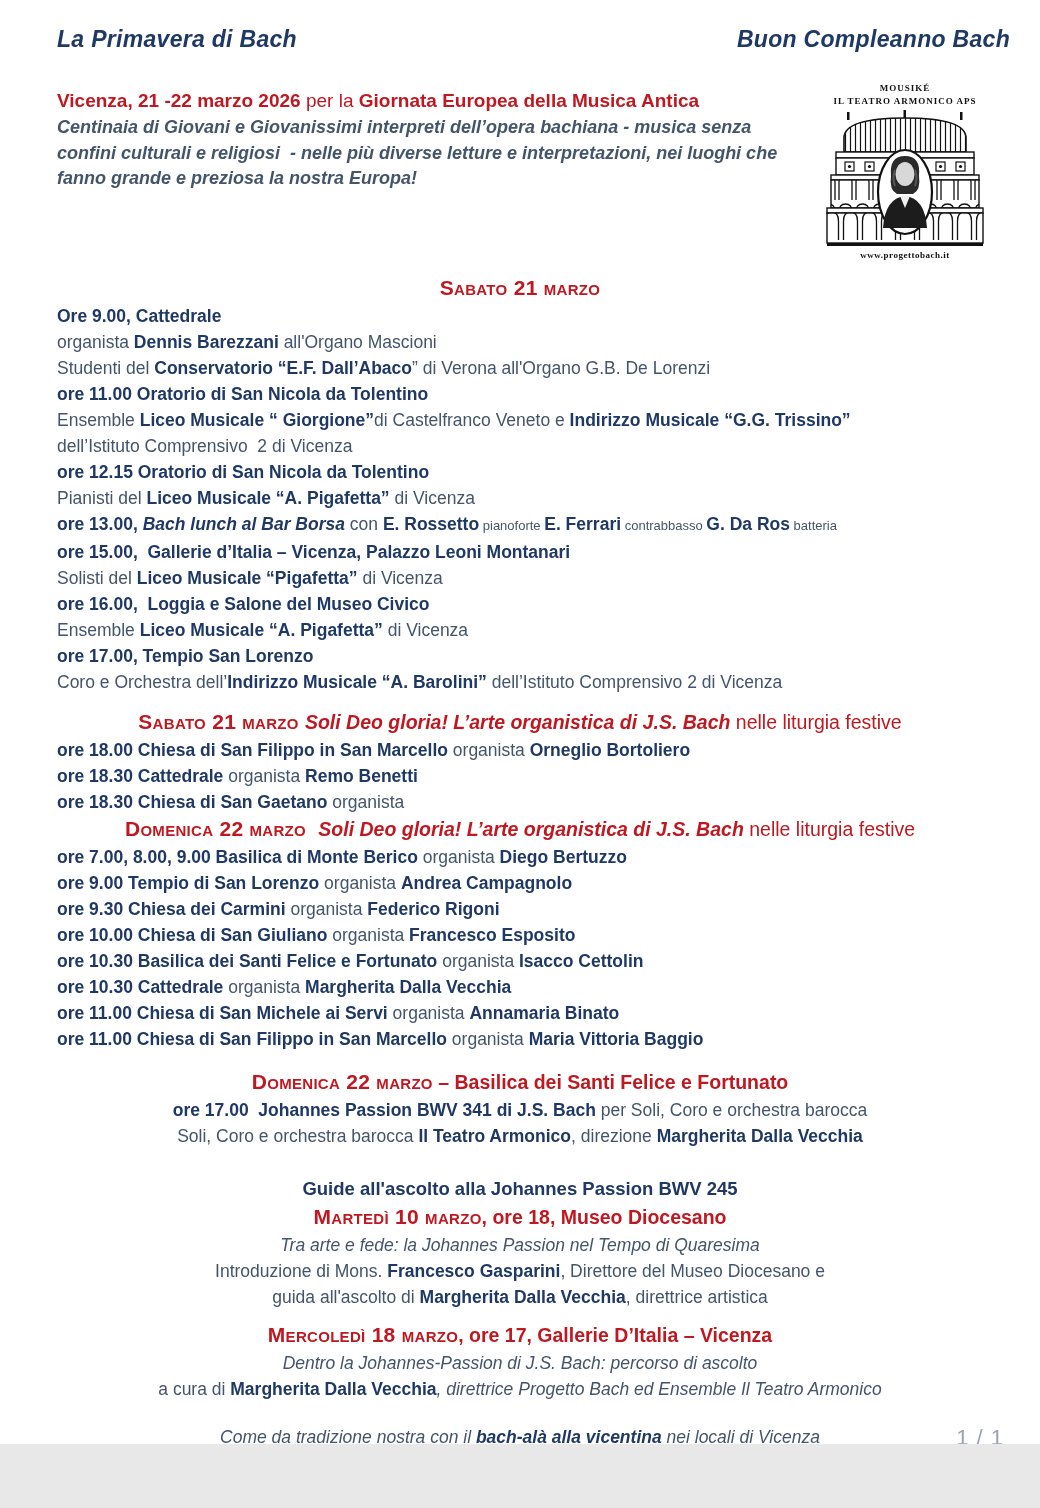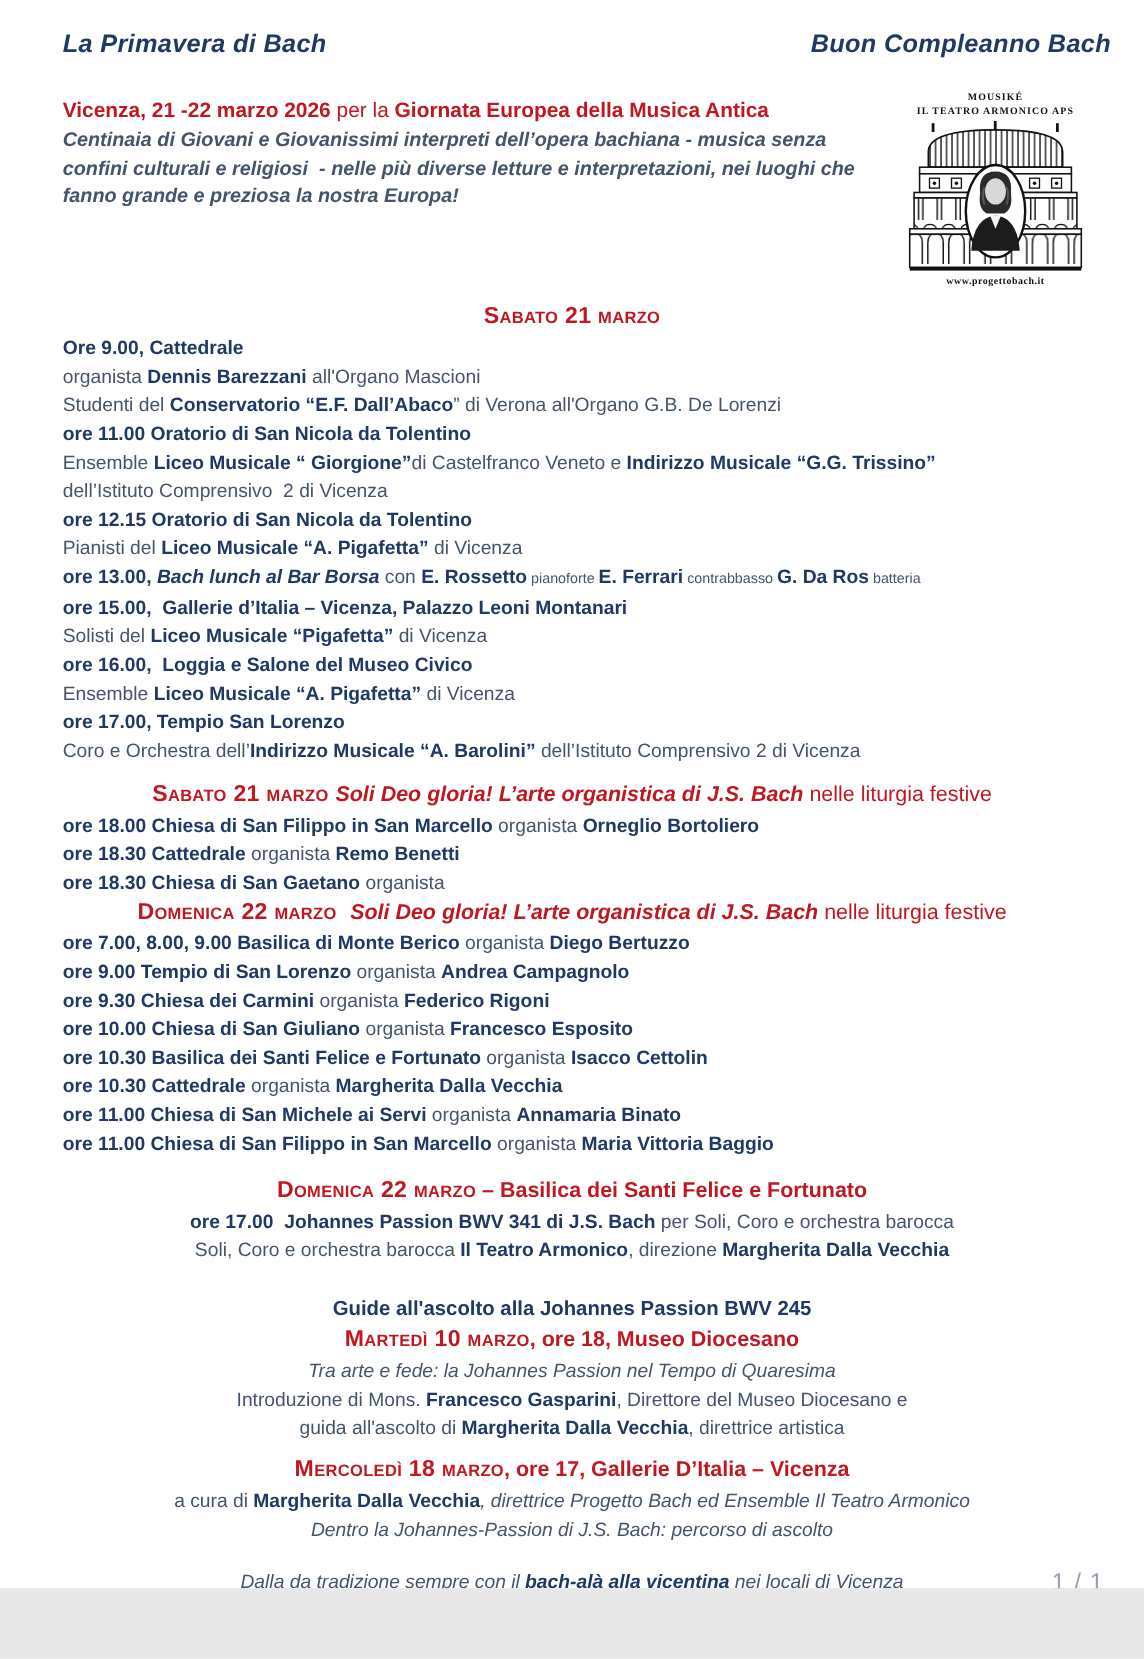"a cura di Margherita Dalla" div.line { order: before "Dentro la Johannes-Passion di J.S." -> after "Dentro la Johannes-Passion di J.S." }
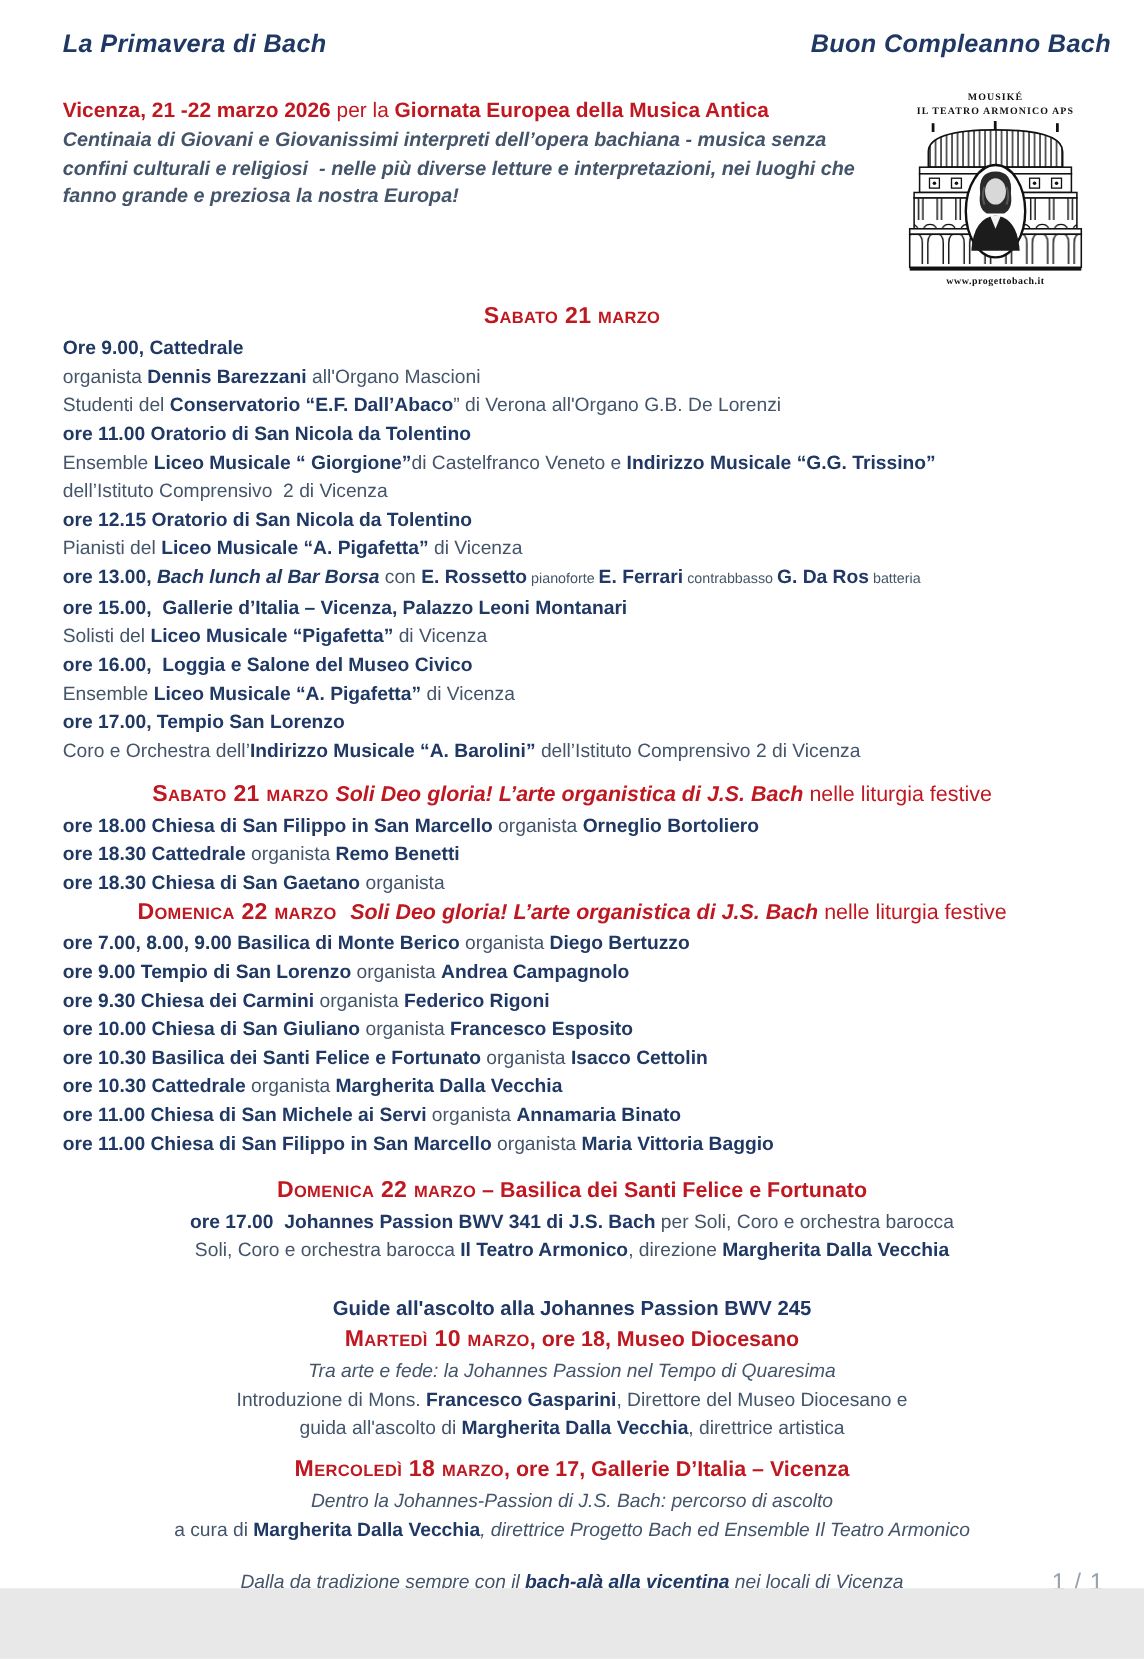"Dalla da tradizione sempre con" span.seg { text: Dalla da tradizione sempre -> Come da tradizione nostra }
